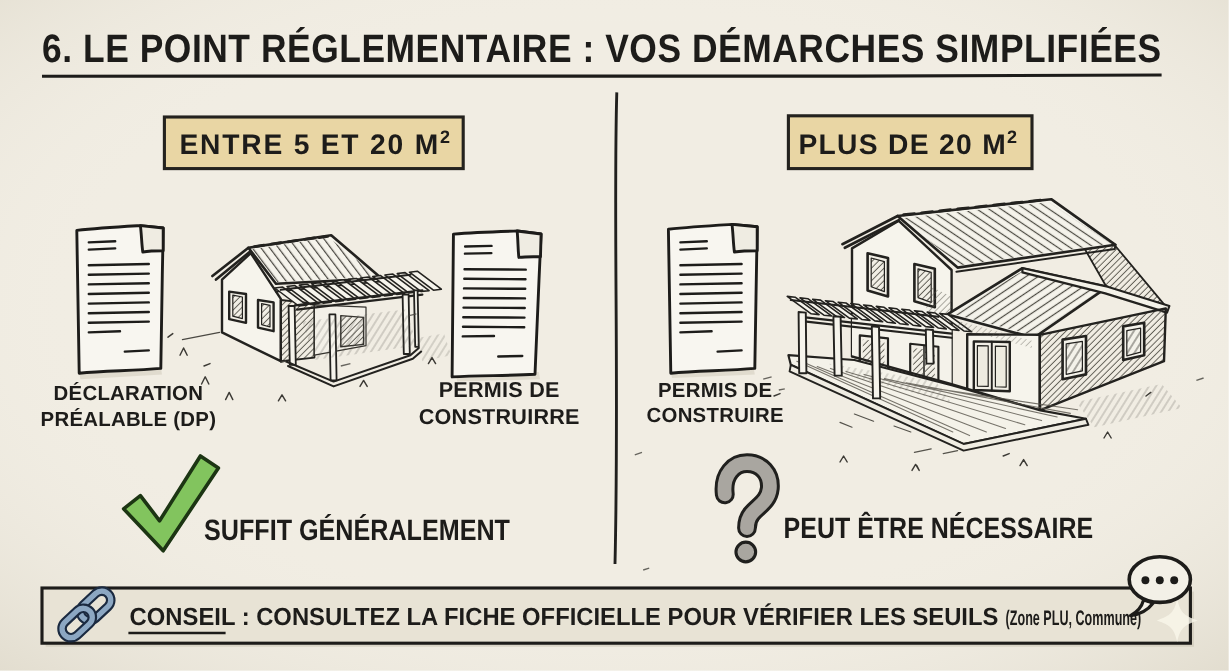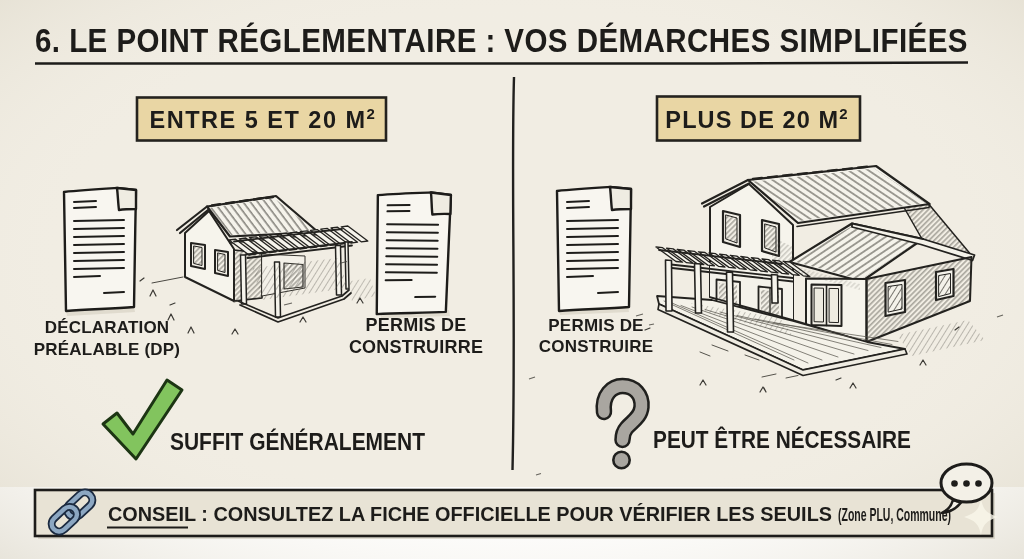"6. LE POINT RÉGLEMENTAIRE :" #page { height: 487px -> 559px }
